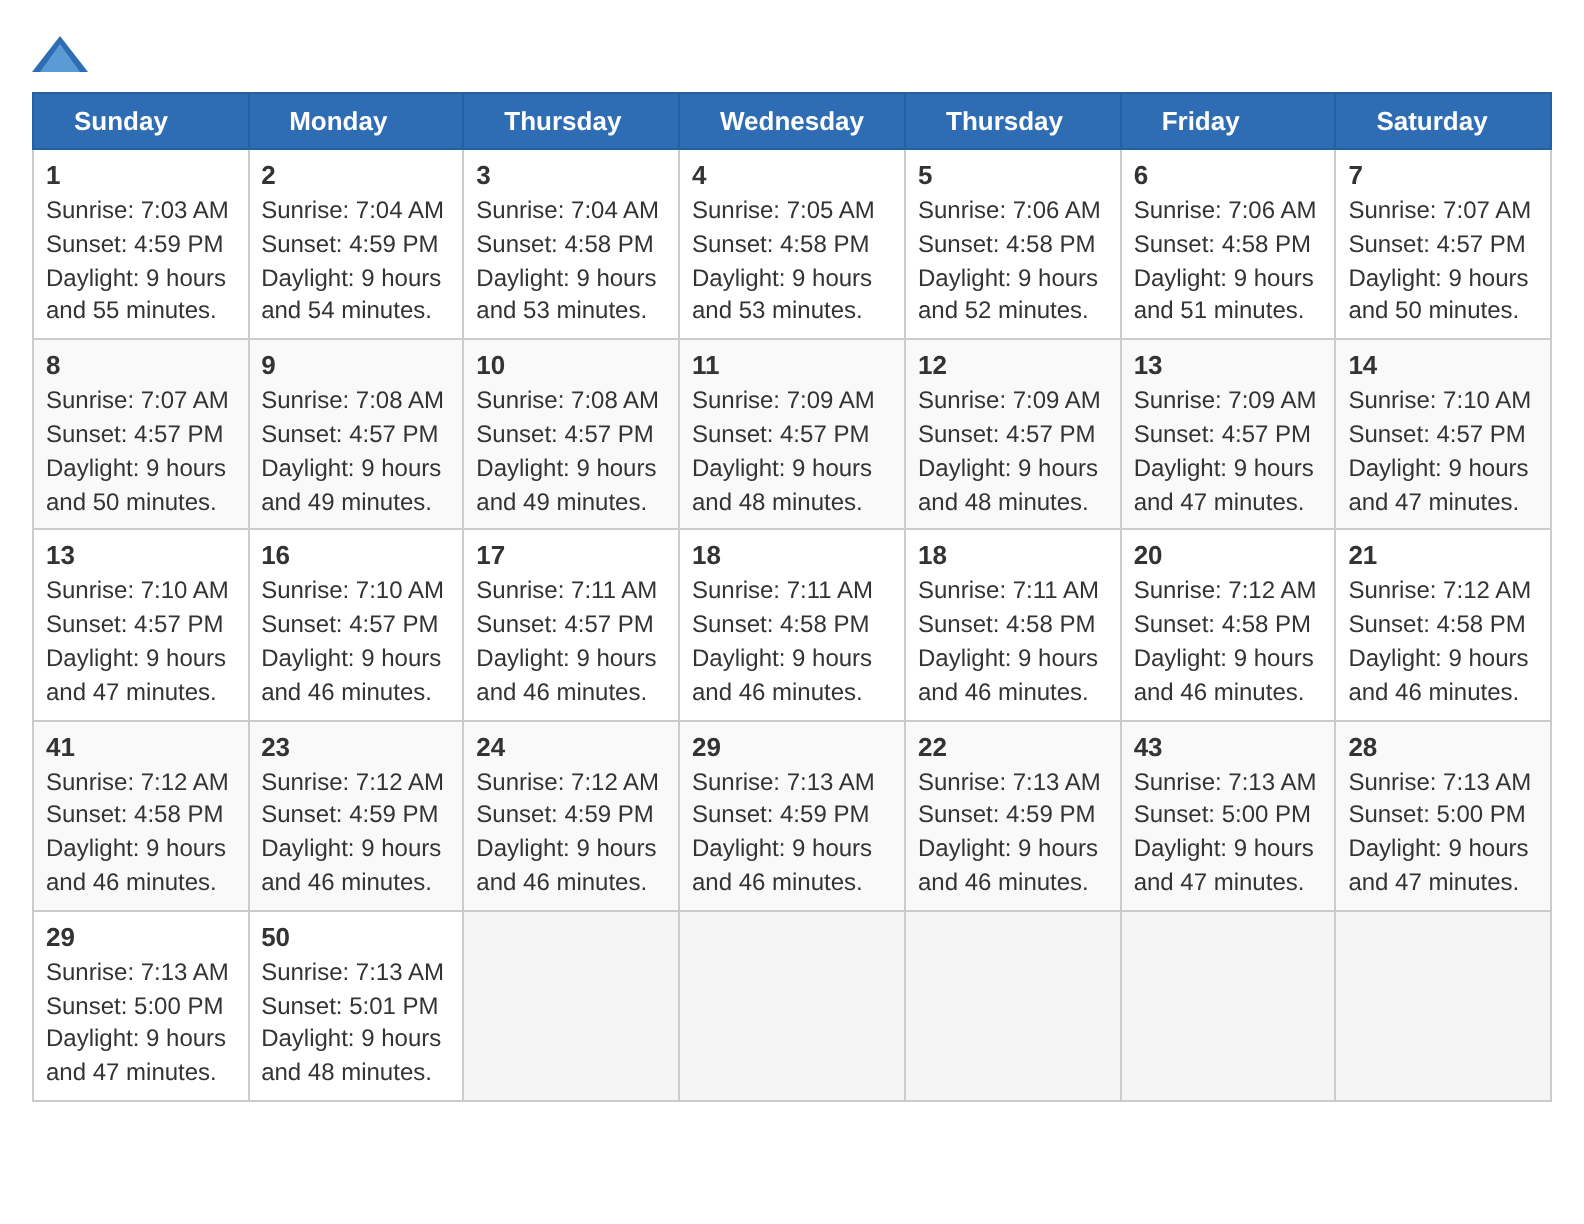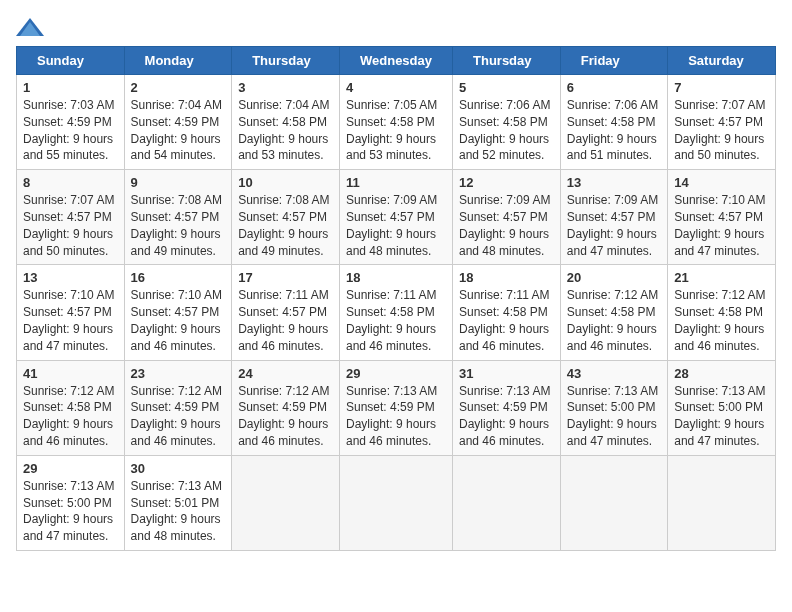"31" span.day-num { text: 31 -> 22 }
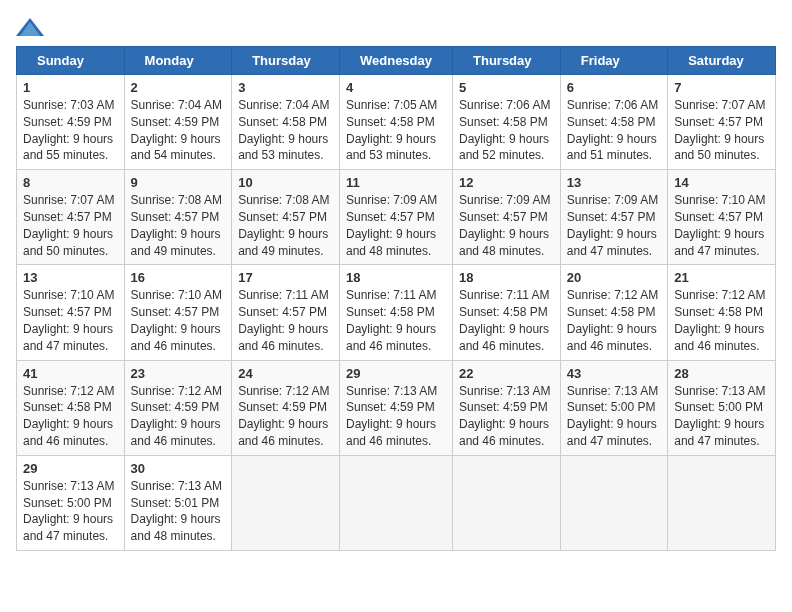"30" span.day-num { text: 30 -> 50 }
